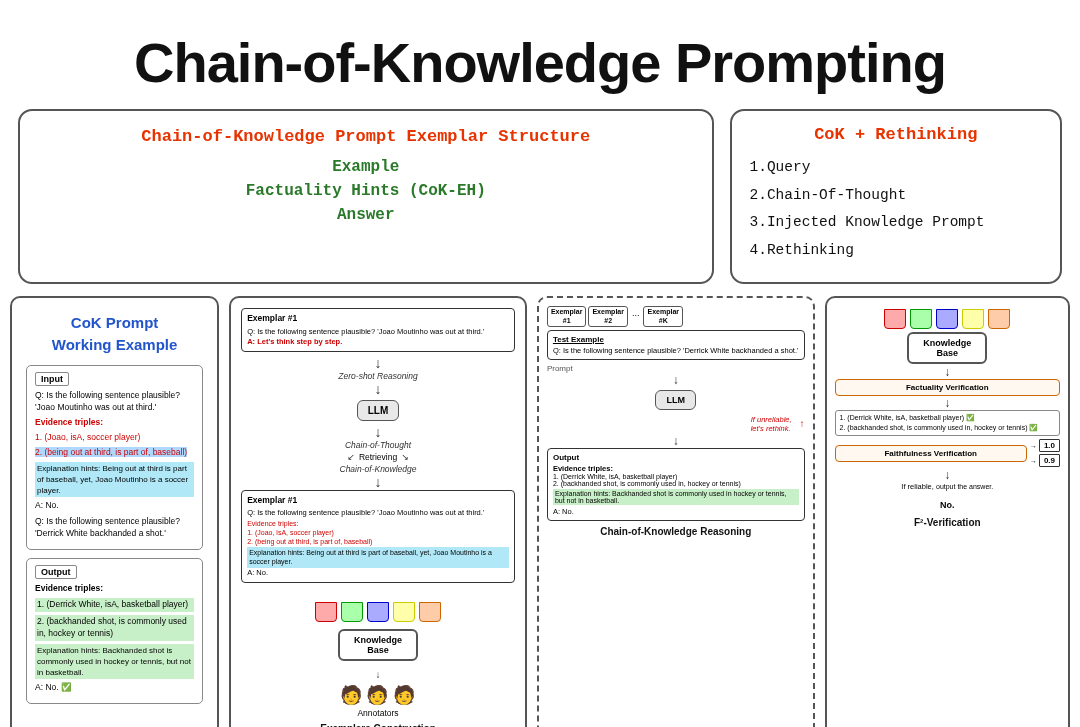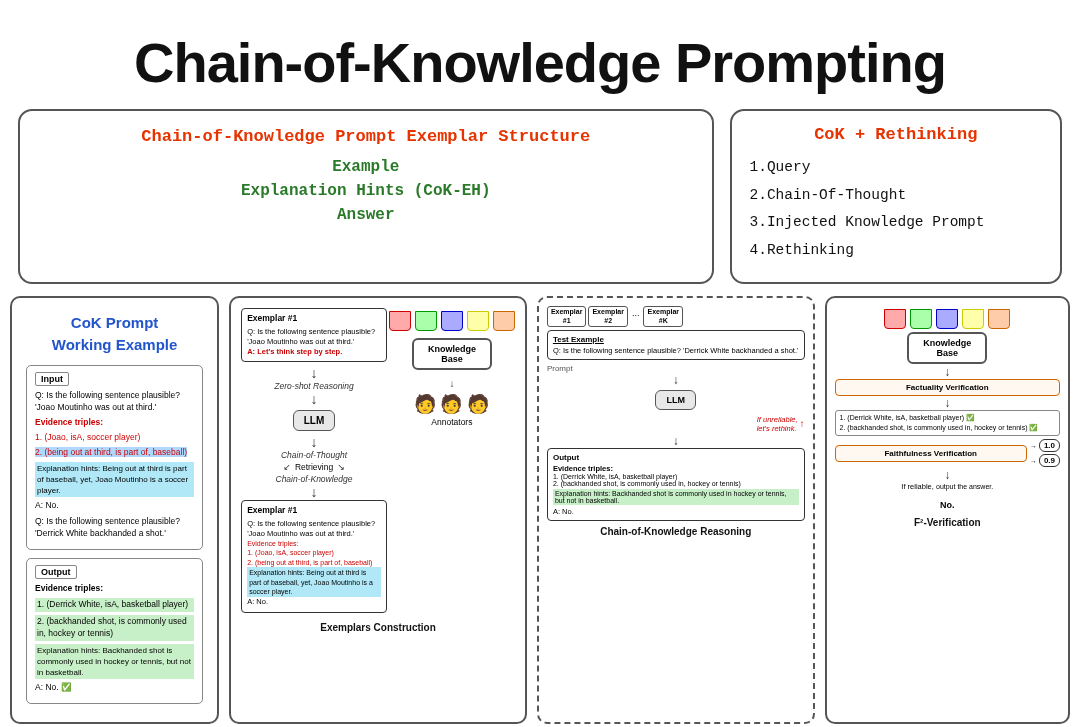"Explanation Hints (CoK-EH)" span.exemplar-item { text: Explanation -> Factuality }
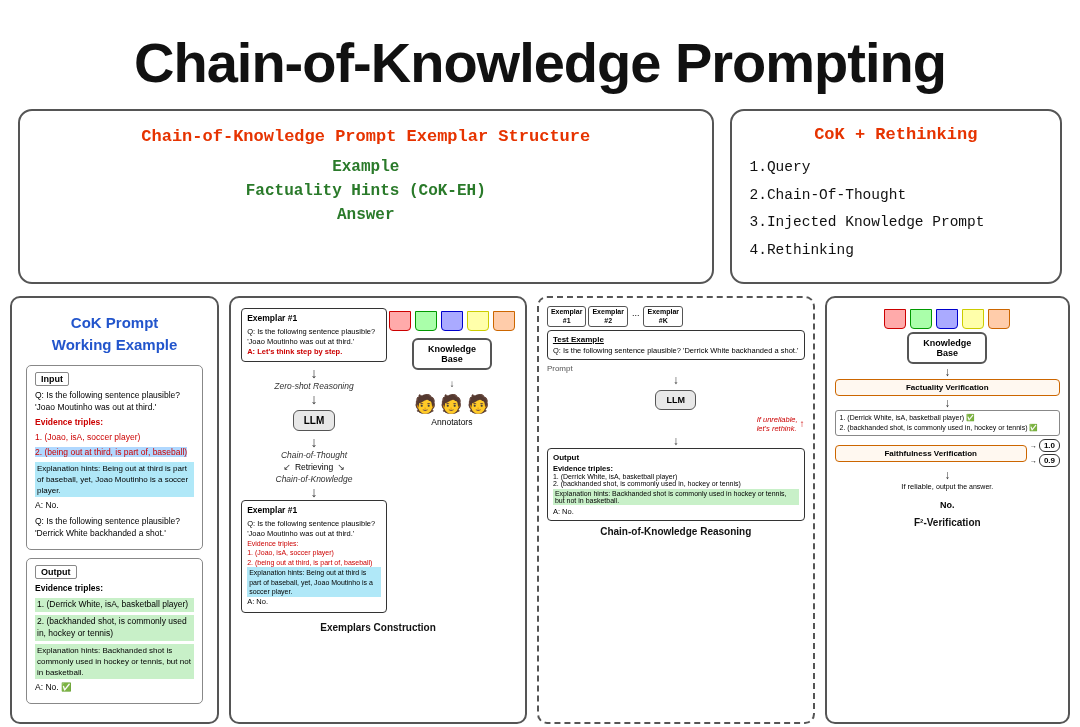"Exemplar #1" .middle-flex { flex-direction: none -> column; gap: 2px -> 12px }
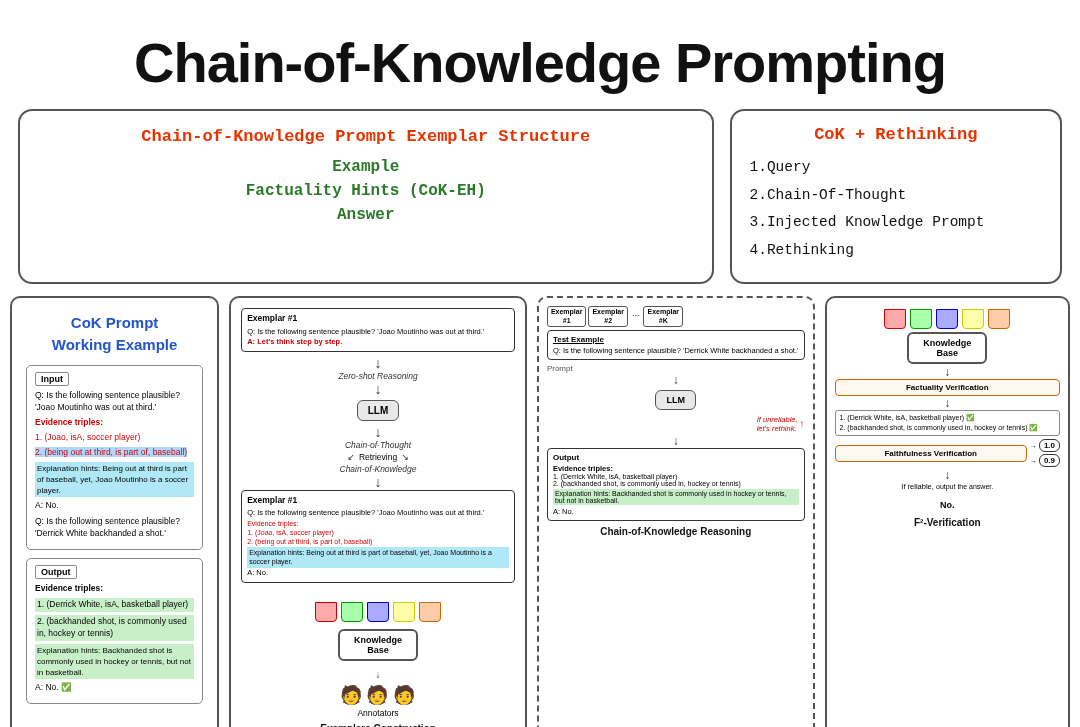"If unreliable," div { gap: 2px -> 8px }
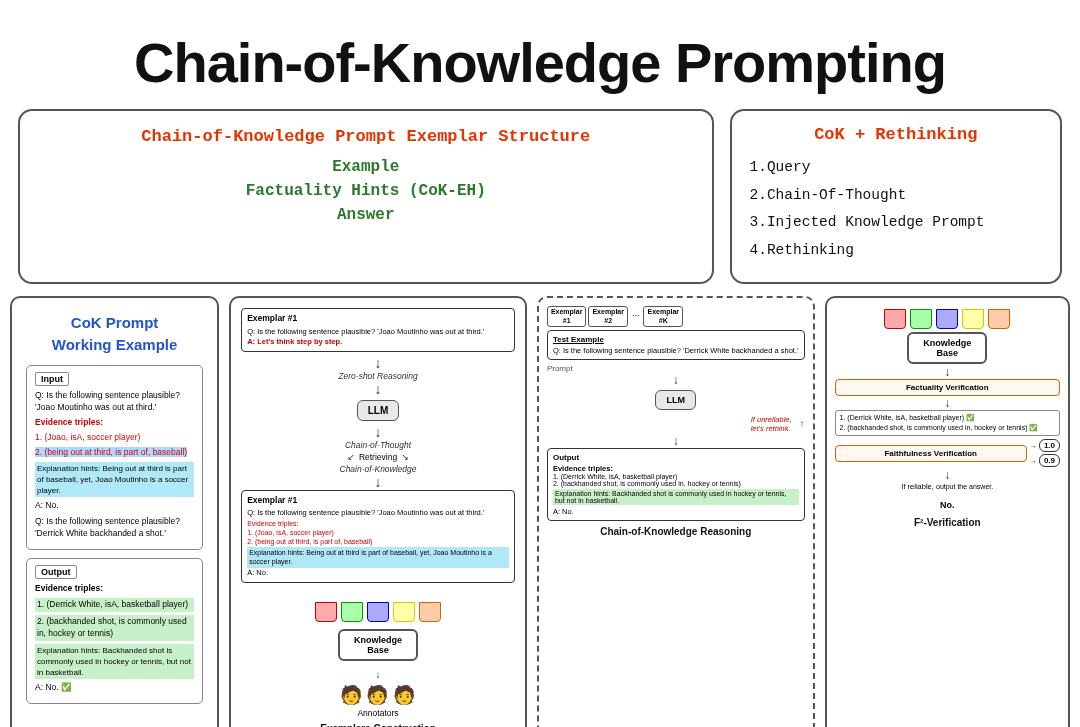"1.0" .score-pill { border-radius: 6px -> 1px }
